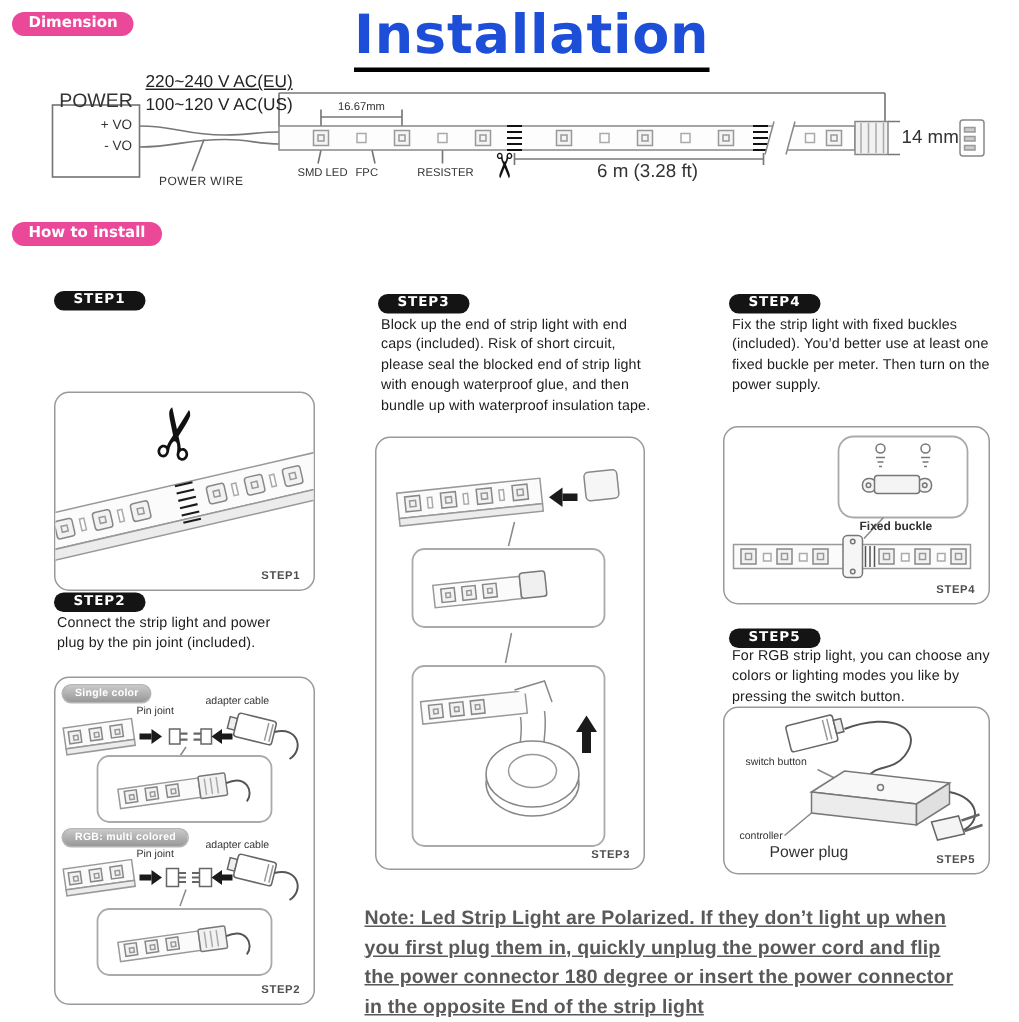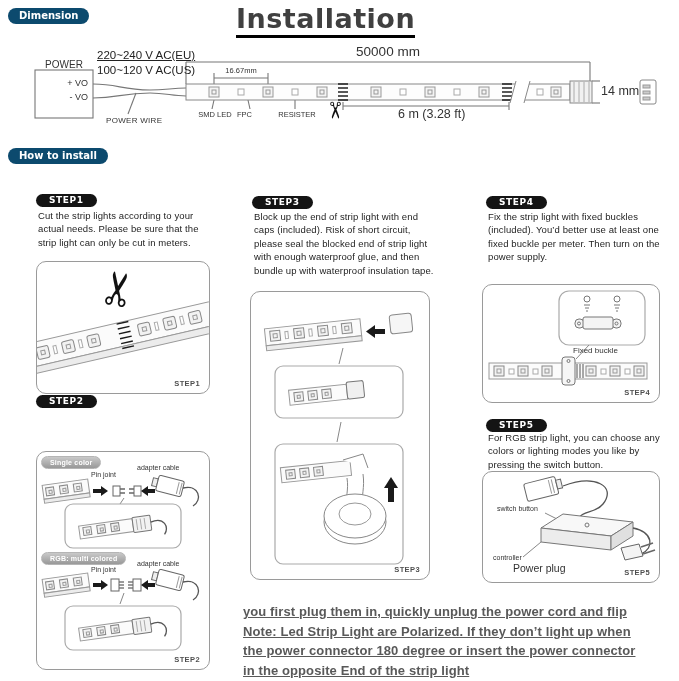"Dimension" .badge-dark { background: #0c4a6e -> #ec4899 }
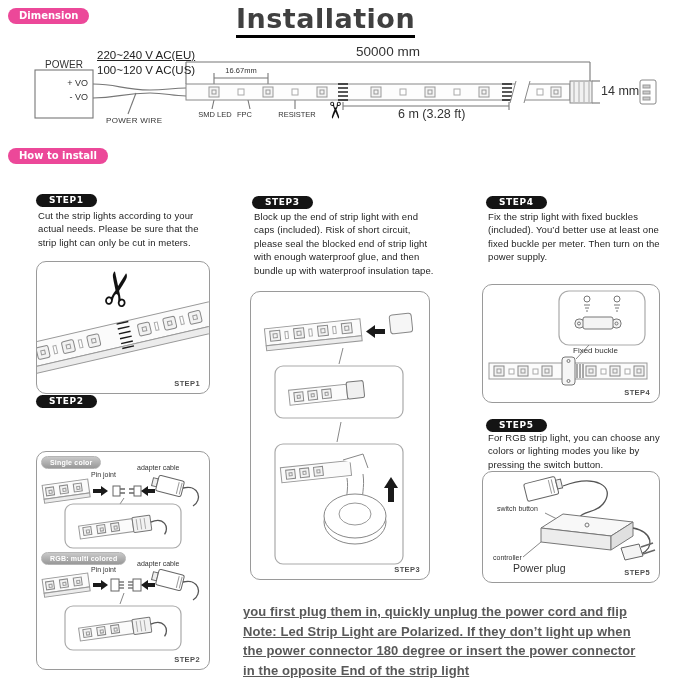"Installation" .title { color: #404040 -> #1d4ed8; font-size: 27px -> 36px }
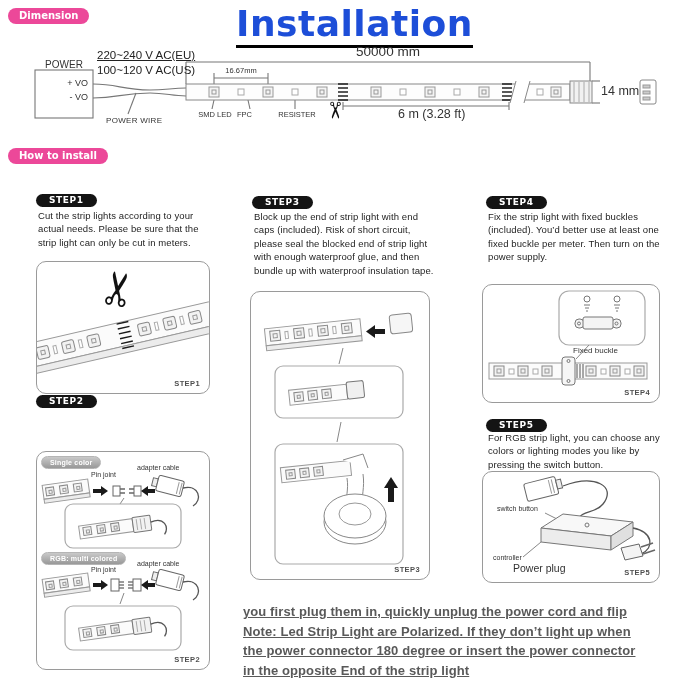"50000 mm" div.lbl { html: <div>50000 mm</div> -> none }
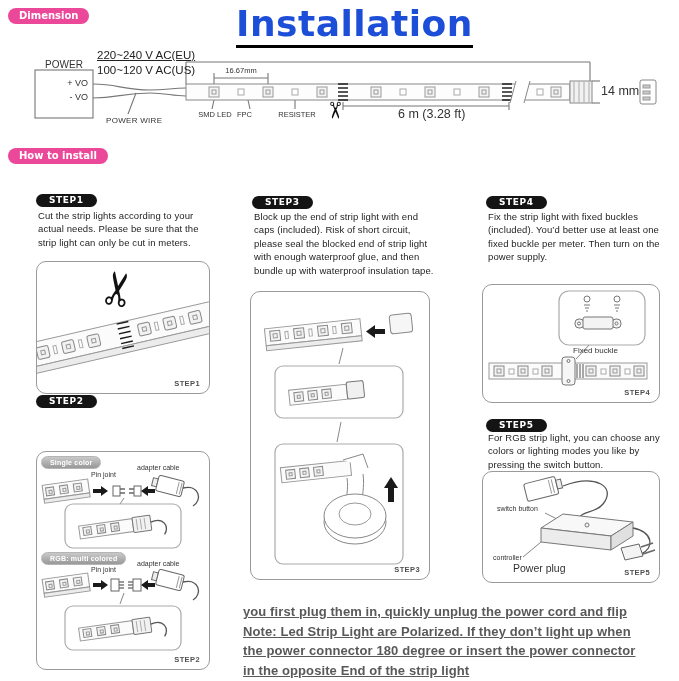"POWER" div.lbl { font-size: 10px -> 13px }
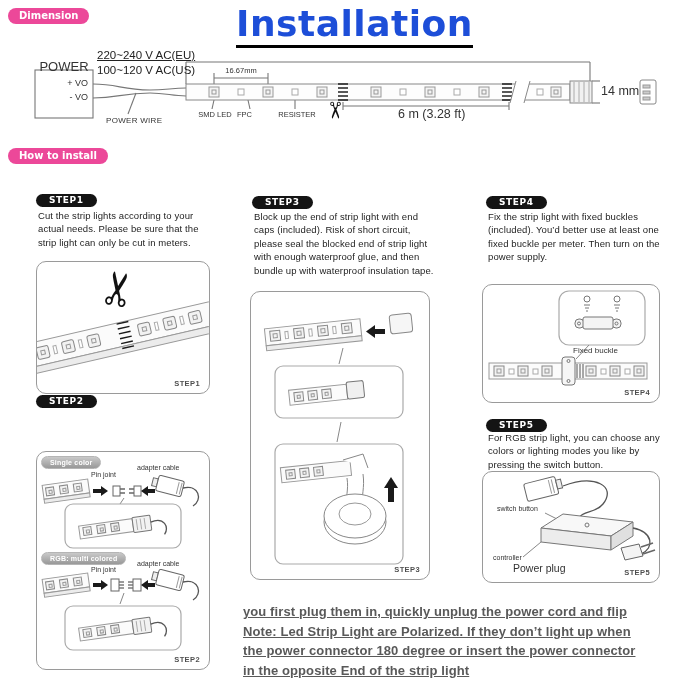"Cut the strip lights according" div.steptext { html: <div>Cut the strip lights according to your actual needs. Please be sure that the strip light can only be cut in meters.</div> -> none }
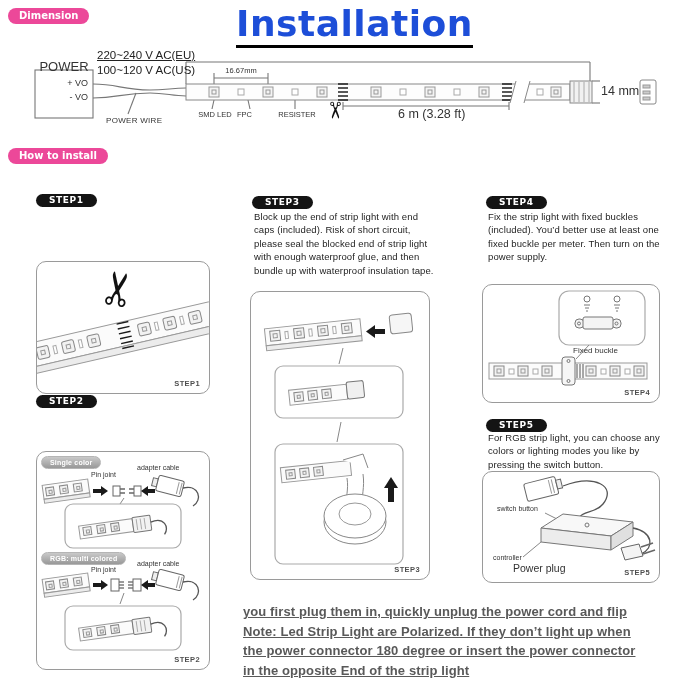"Fixed buckle" div.lbl { font-weight: none -> bold }
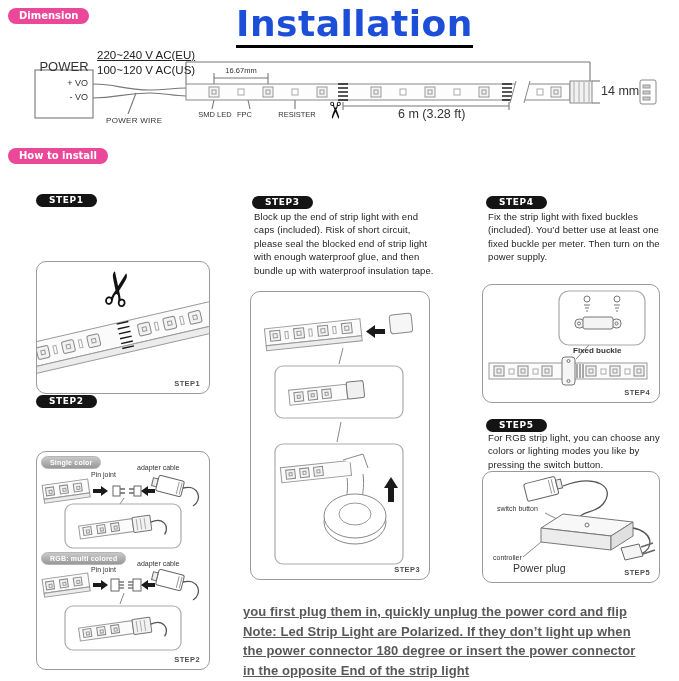"Connect the strip light and" div.steptext { html: none -> <div>Connect the strip light and power plug by the pin joint (included).</div> }
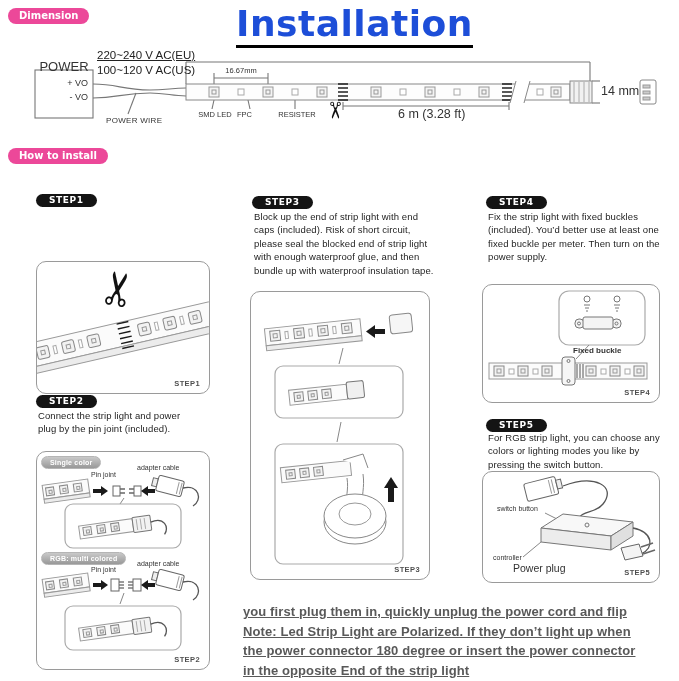"you first plug them in," div.noteline { order: before "Note: Led Strip Light are" -> after "Note: Led Strip Light are" }
